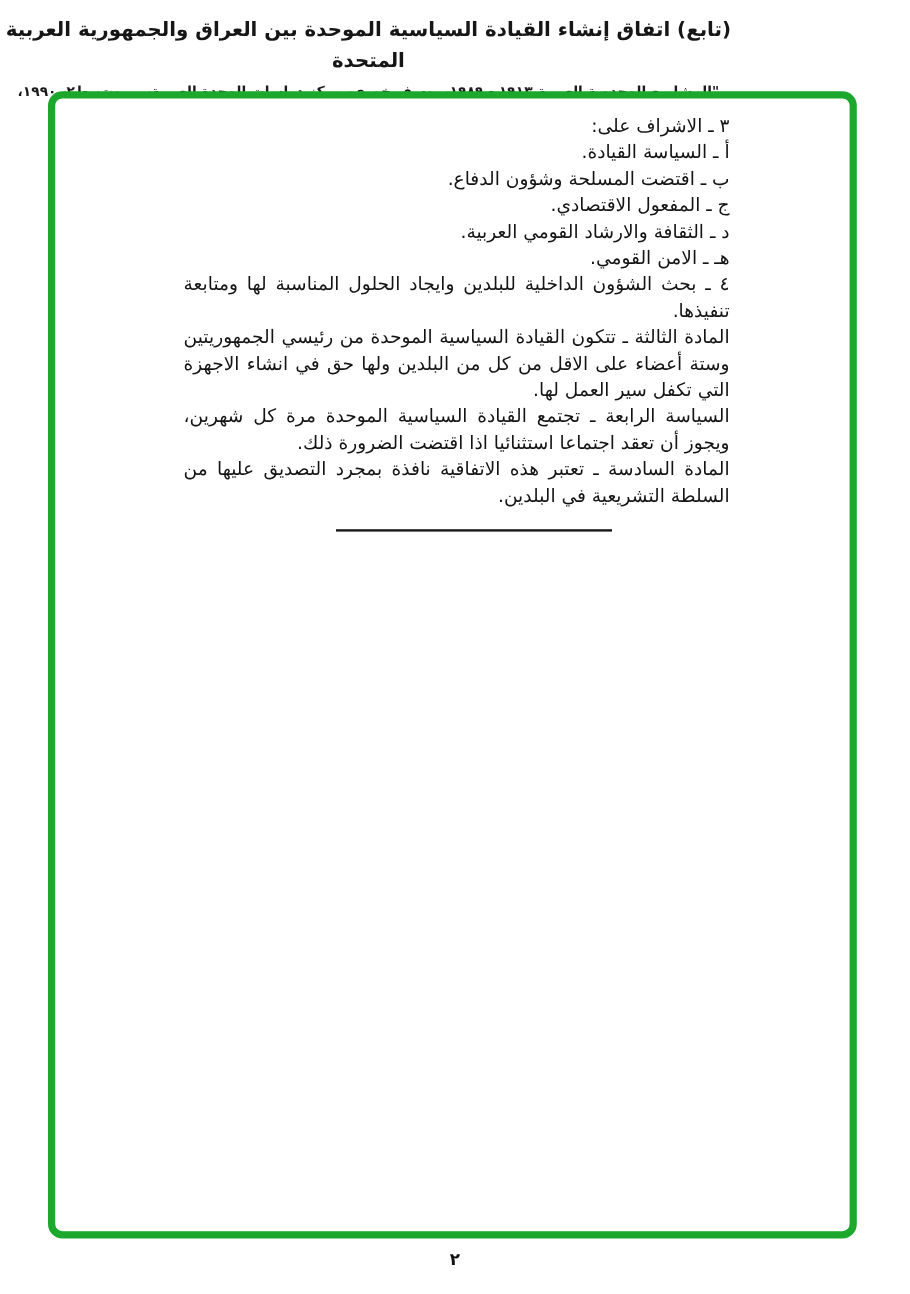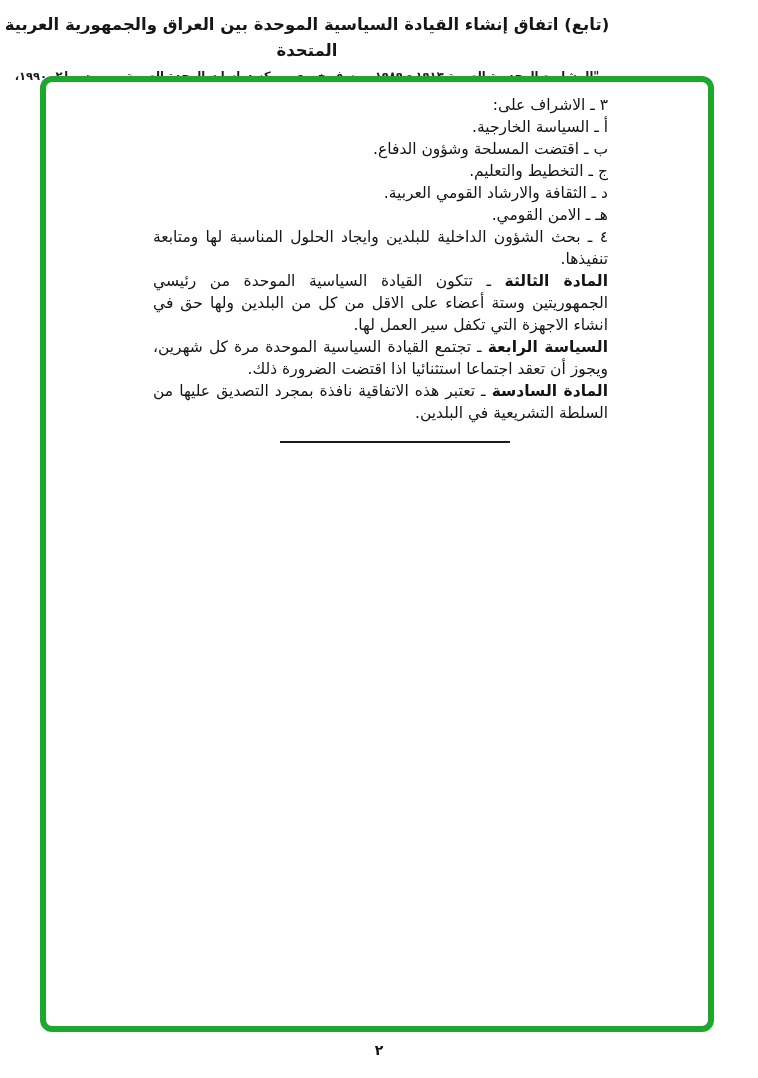"أ ـ السياسة الخارجية." span { text: الخارجية -> القيادة }
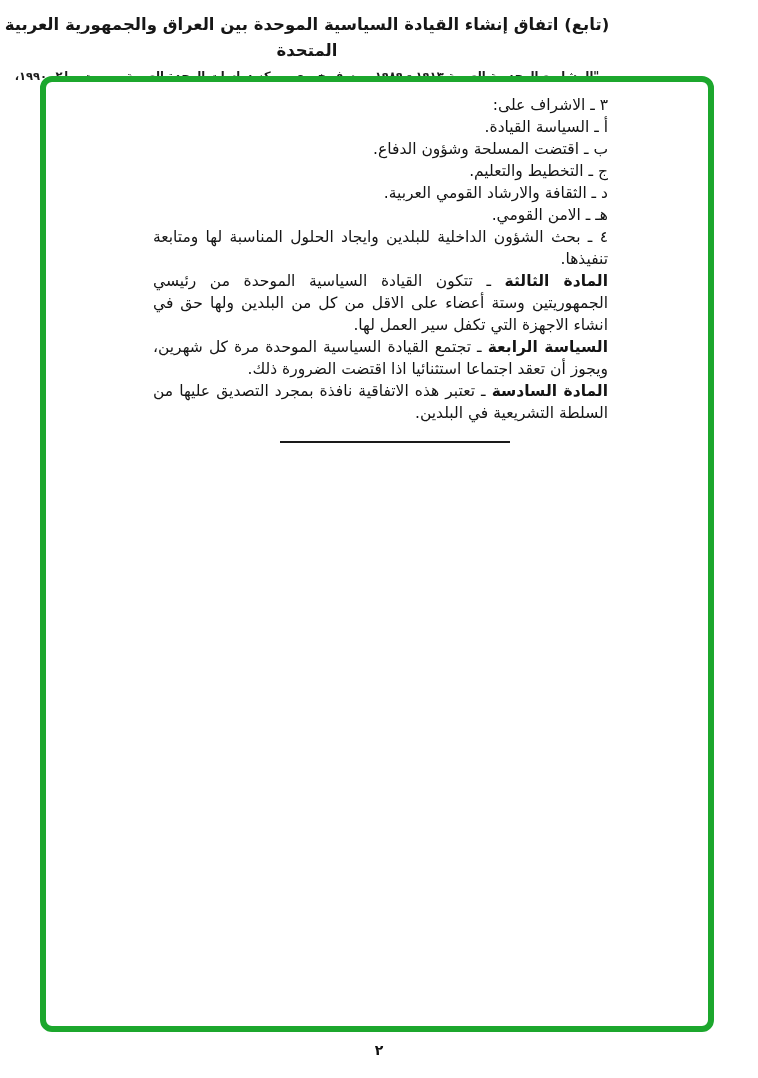"ج ـ التخطيط والتعليم." span { text: التخطيط والتعليم -> المفعول الاقتصادي }
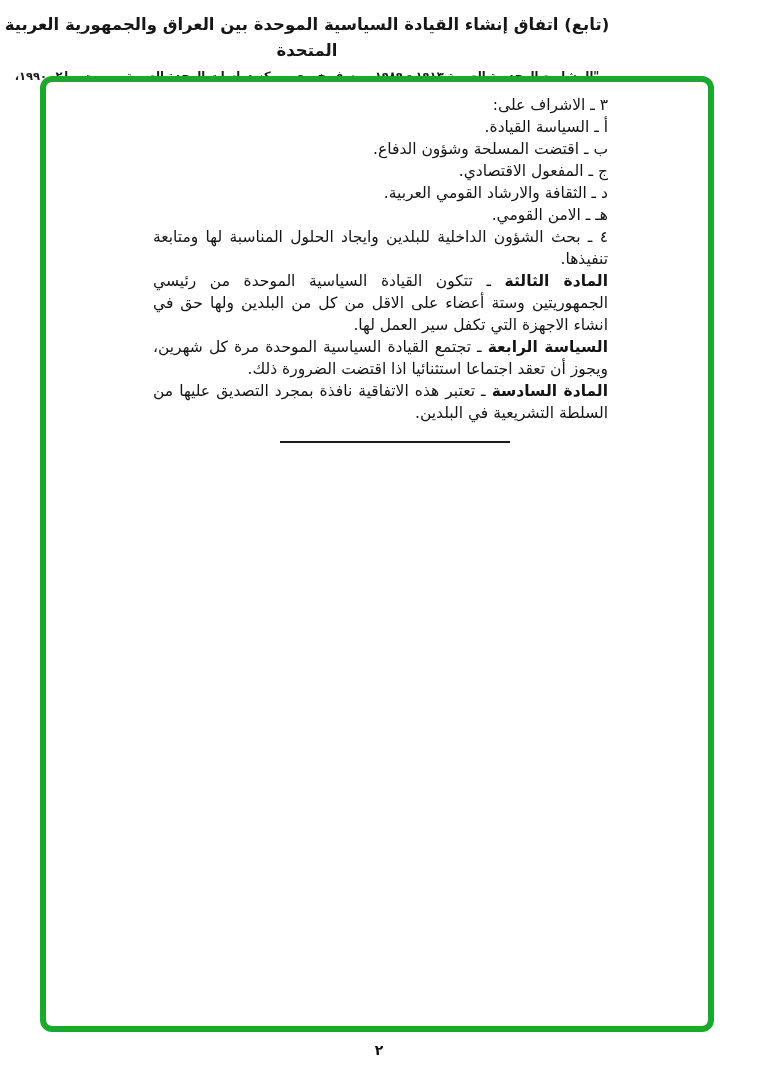"المادة الثالثة" .article-lead { font-weight: bold -> normal }
